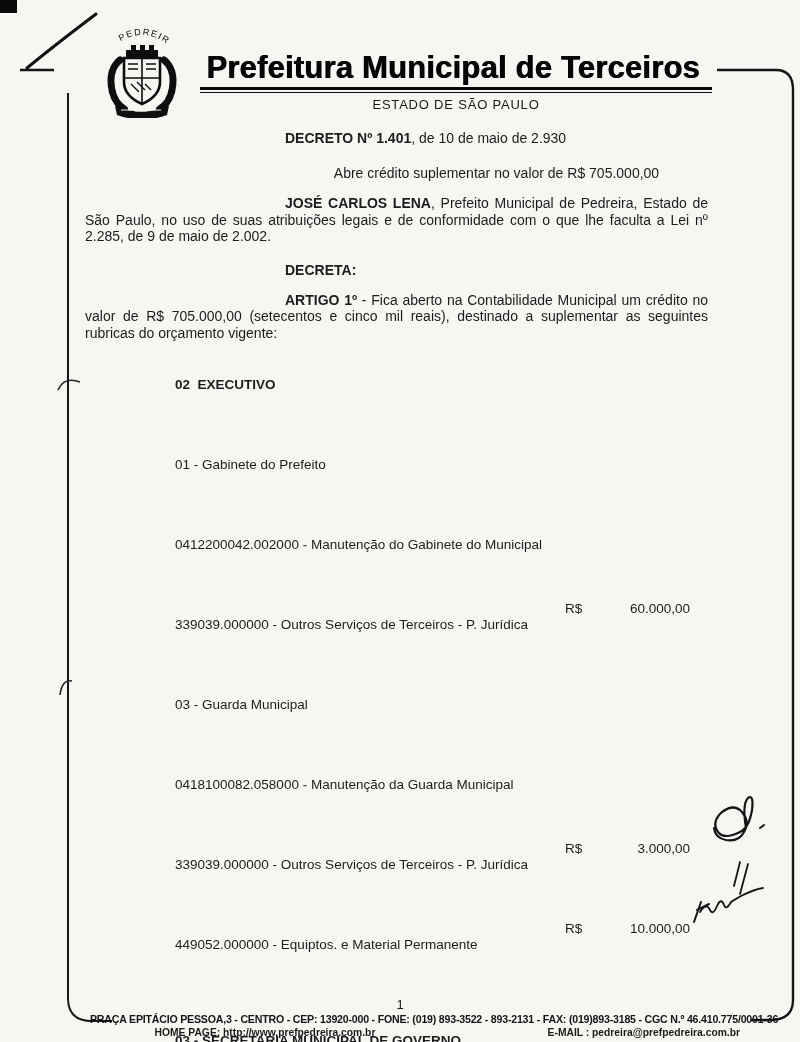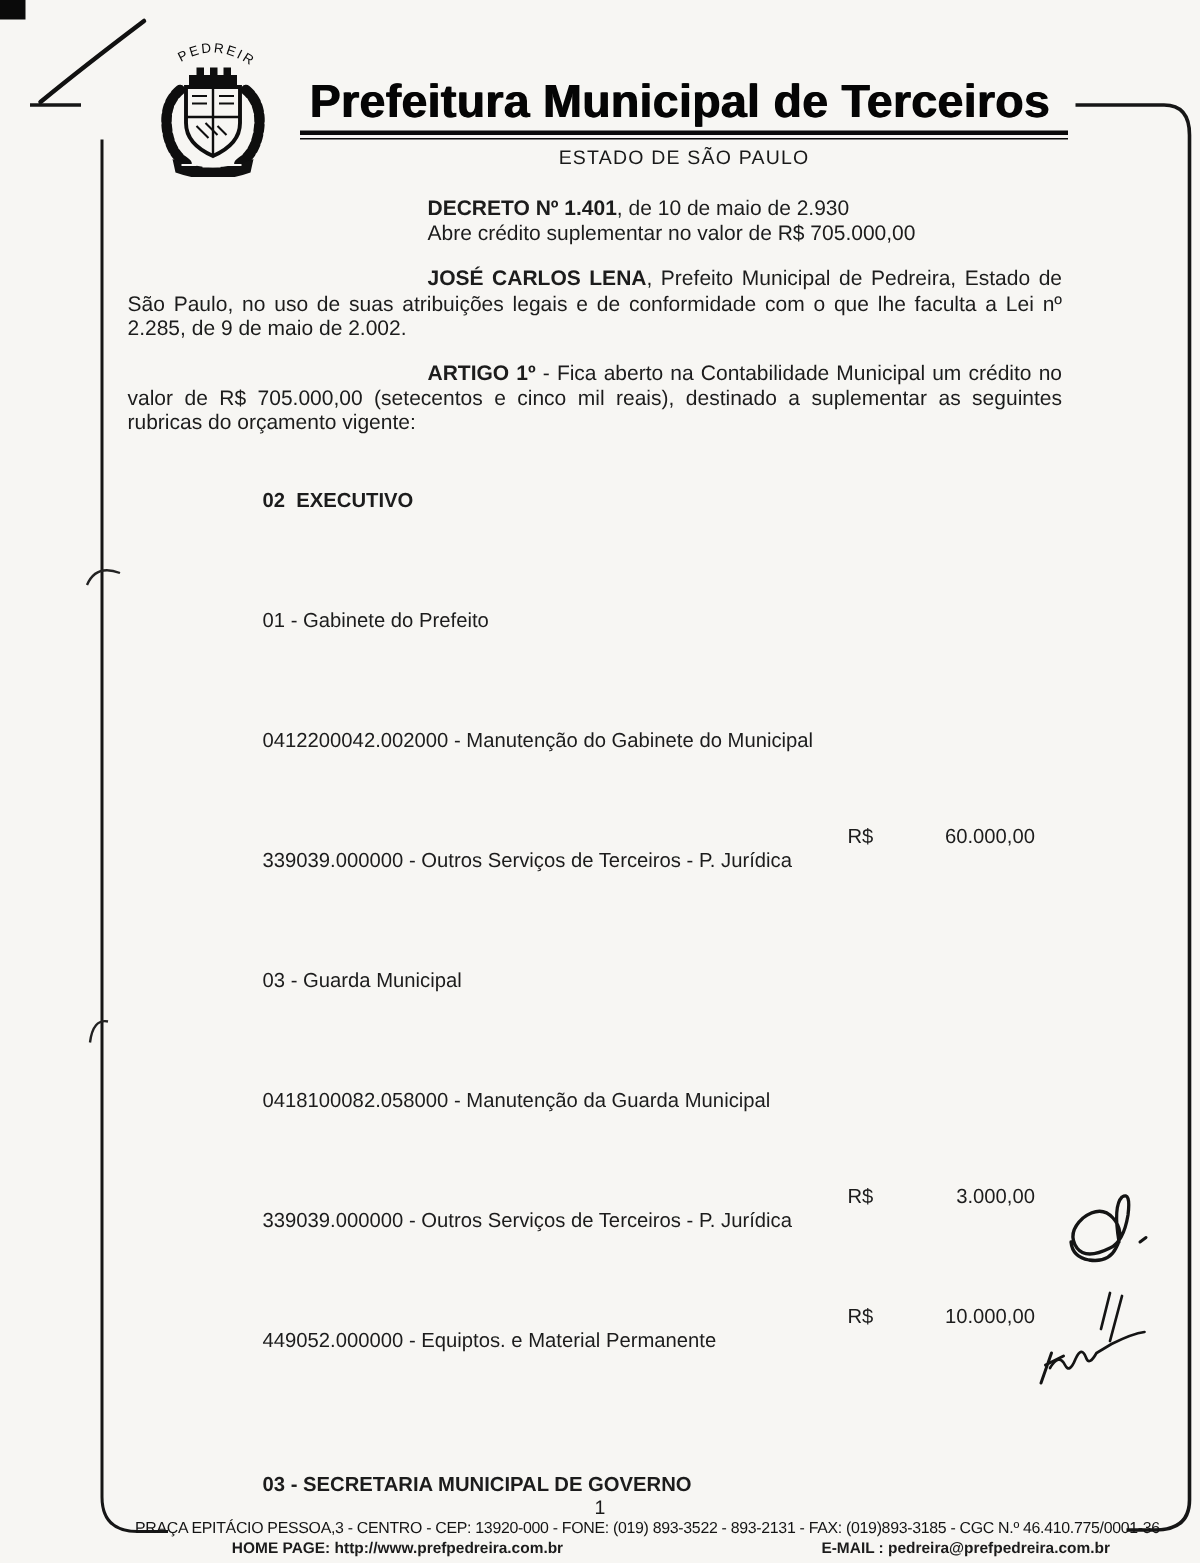"Abre crédito suplementar no valor" .p-abre { margin-top: none -> 18px; text-align: none -> center }
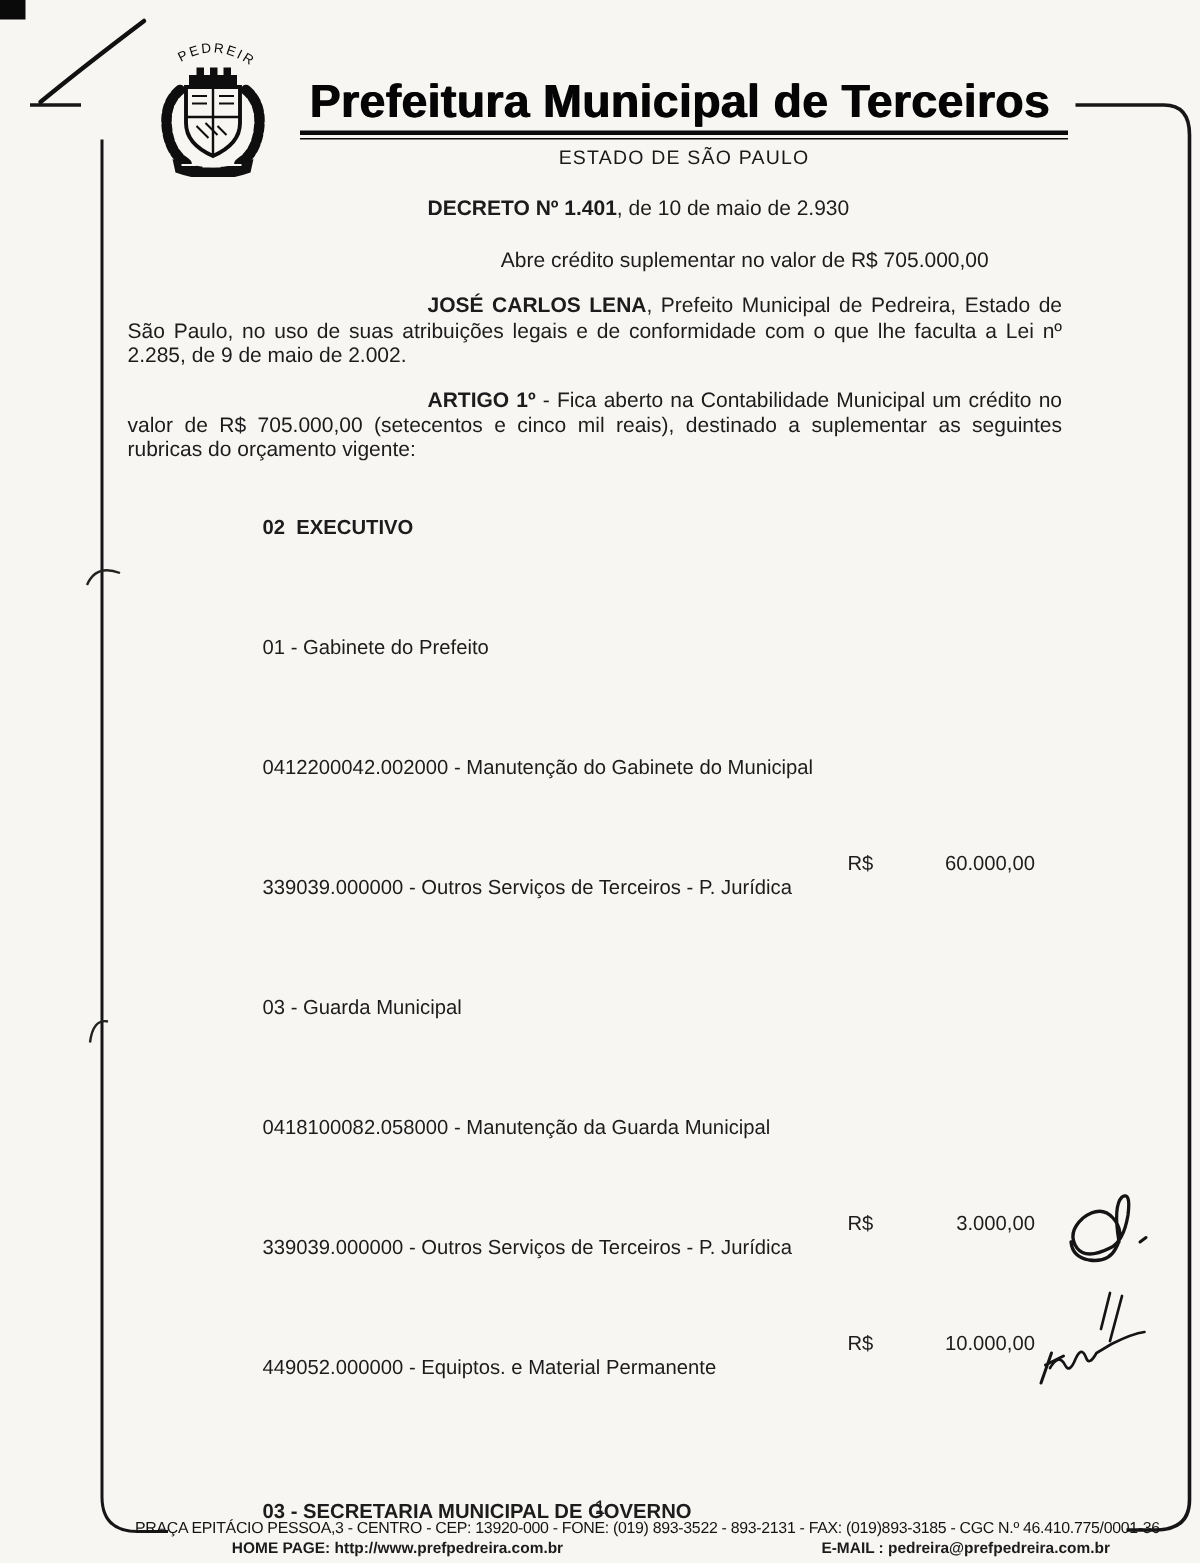"DECRETA:" p.p-decreta { html: none -> <p>DECRETA:</p> }
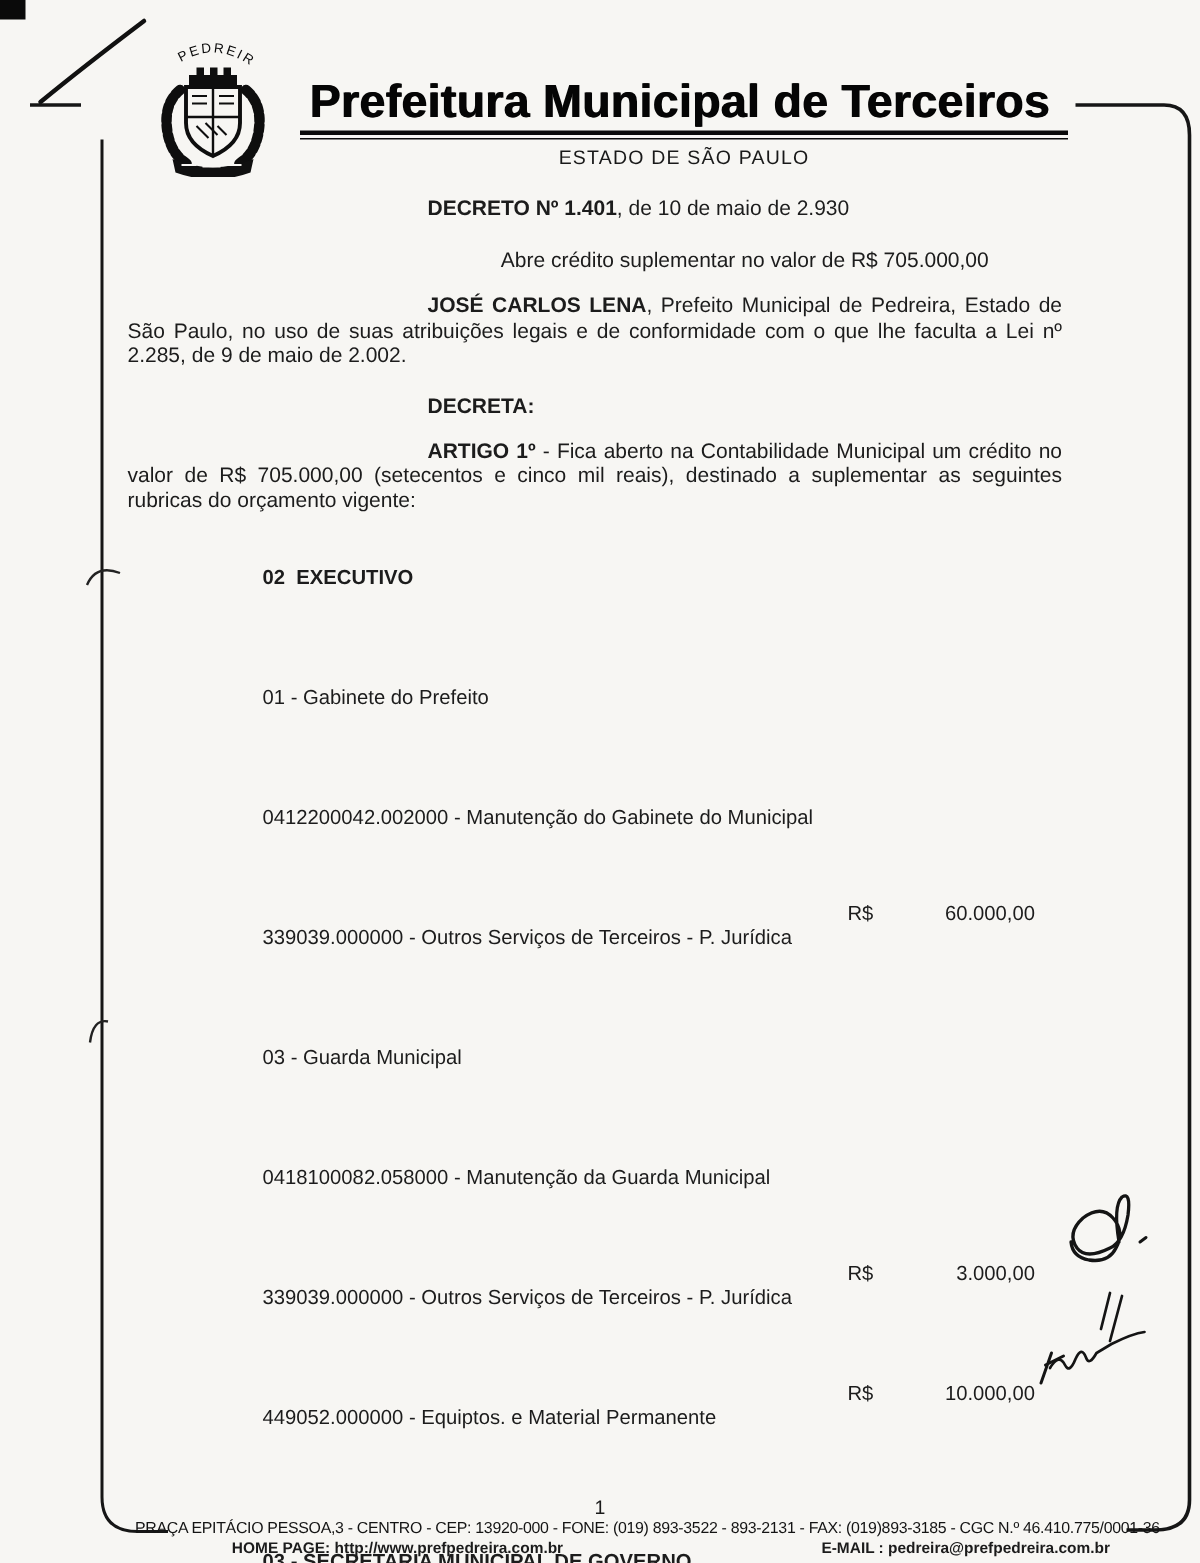"PRAÇA EPITÁCIO PESSOA,3 - CENTRO" .footer-line1 { font-weight: normal -> bold }
